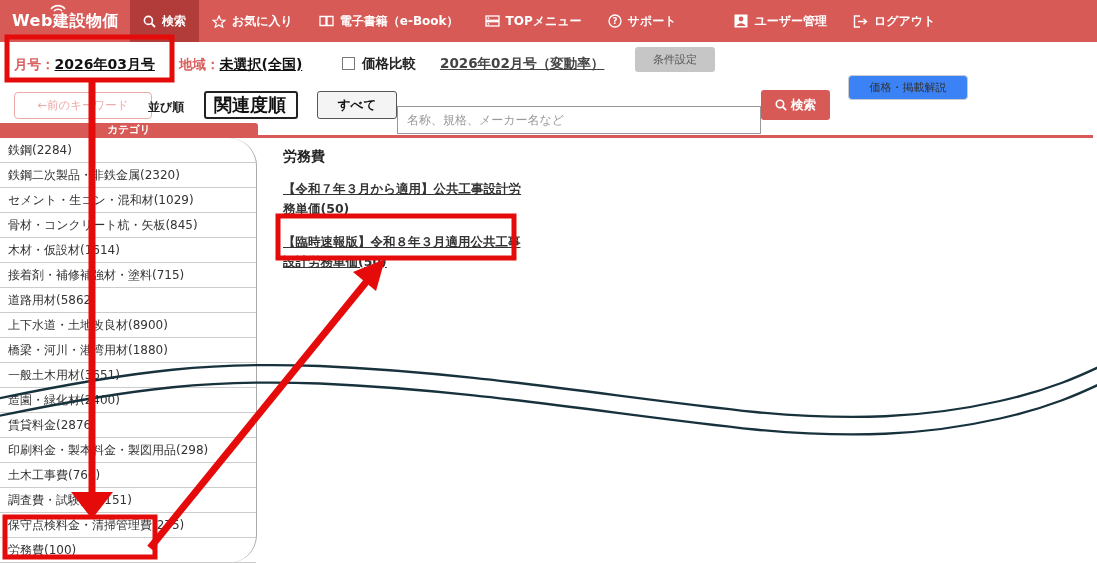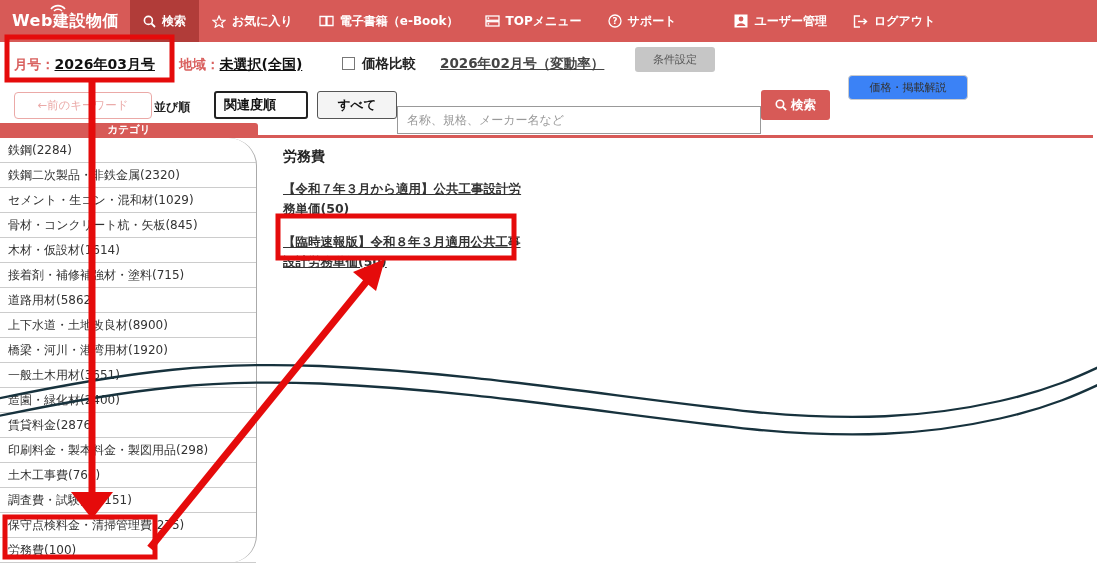"並び順" .sort-label { left: 154px -> 148px }
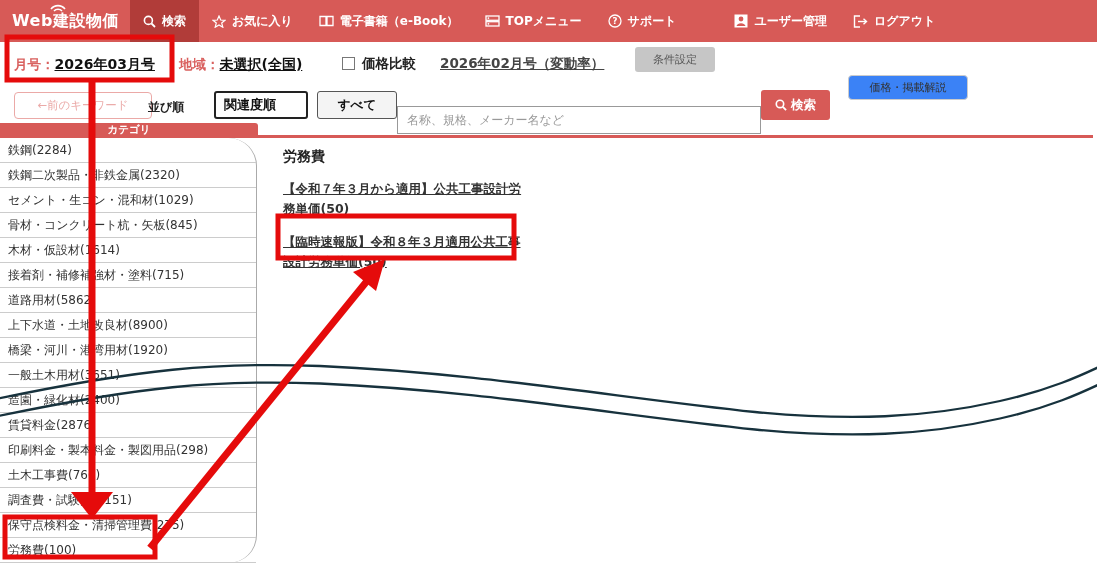"関連度順" .sort-select { font-size: 13px -> 18px; left: 214px -> 204px }
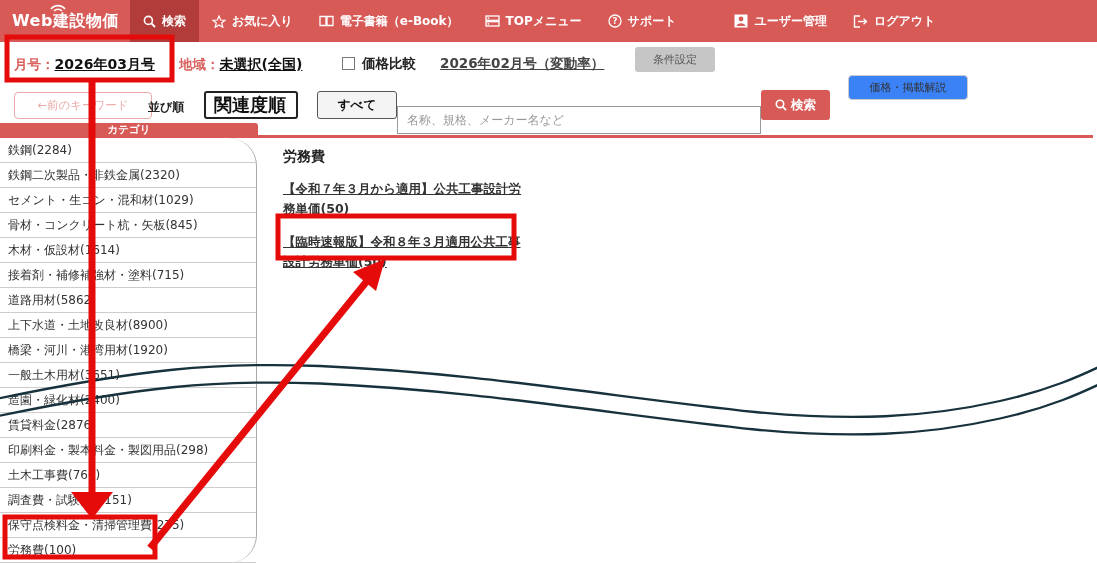"橋梁・河川・港湾用材(1920)" div.cat-item { text: 1920 -> 1880 }
